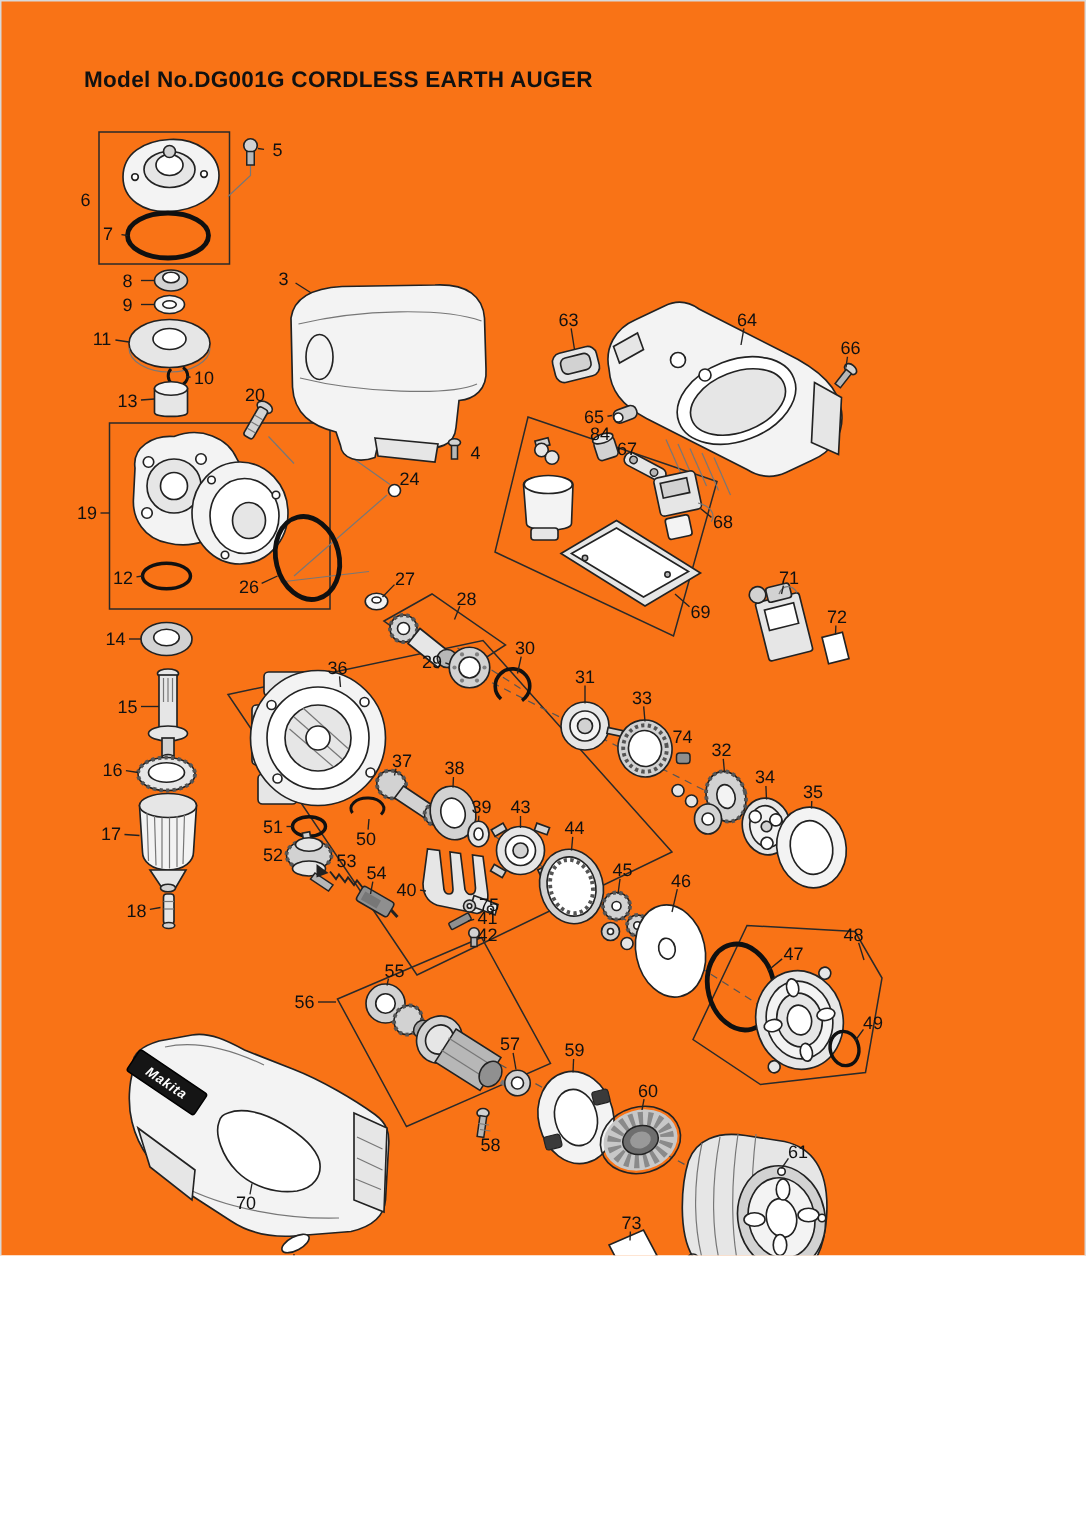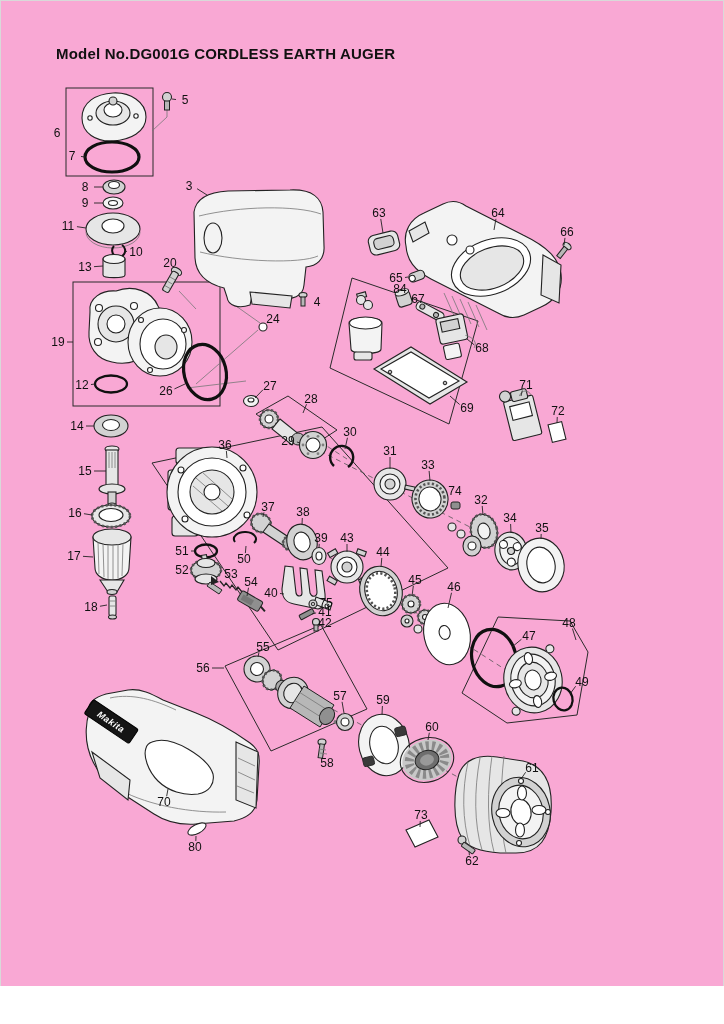"Model No.DG001G CORDLESS EARTH AUGER" #page { background: #f9a8d4 -> #f97316; height: 986px -> 837px }
